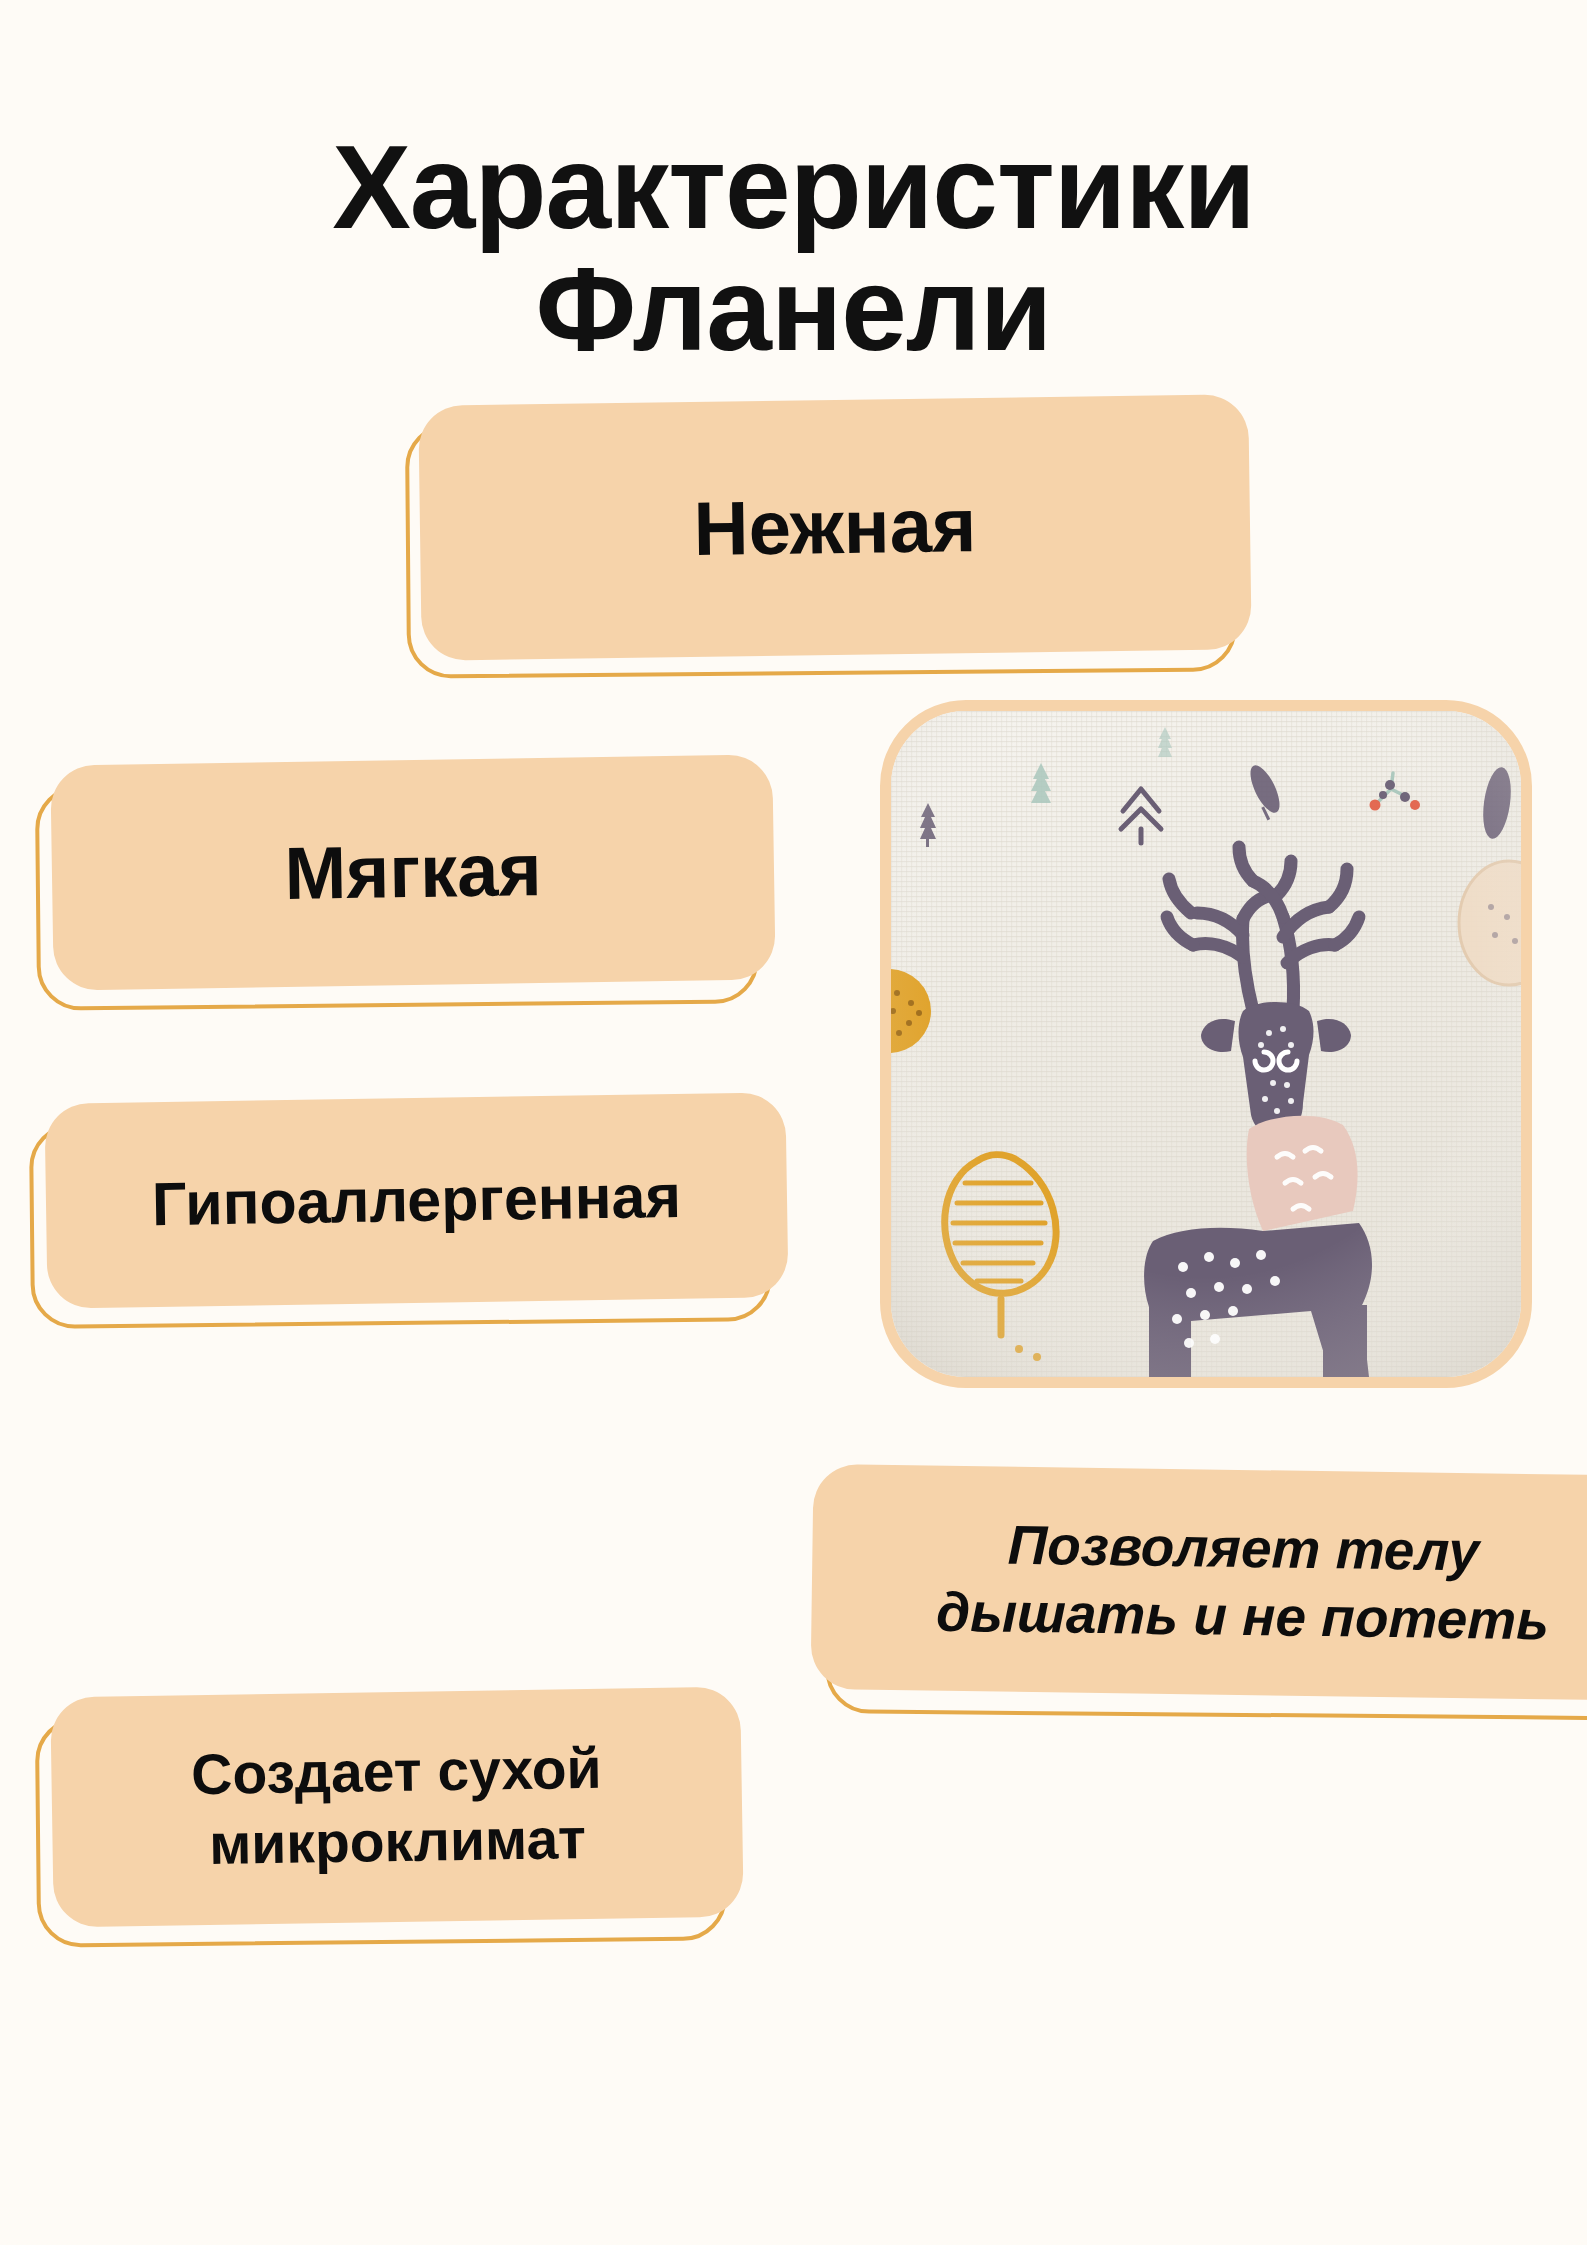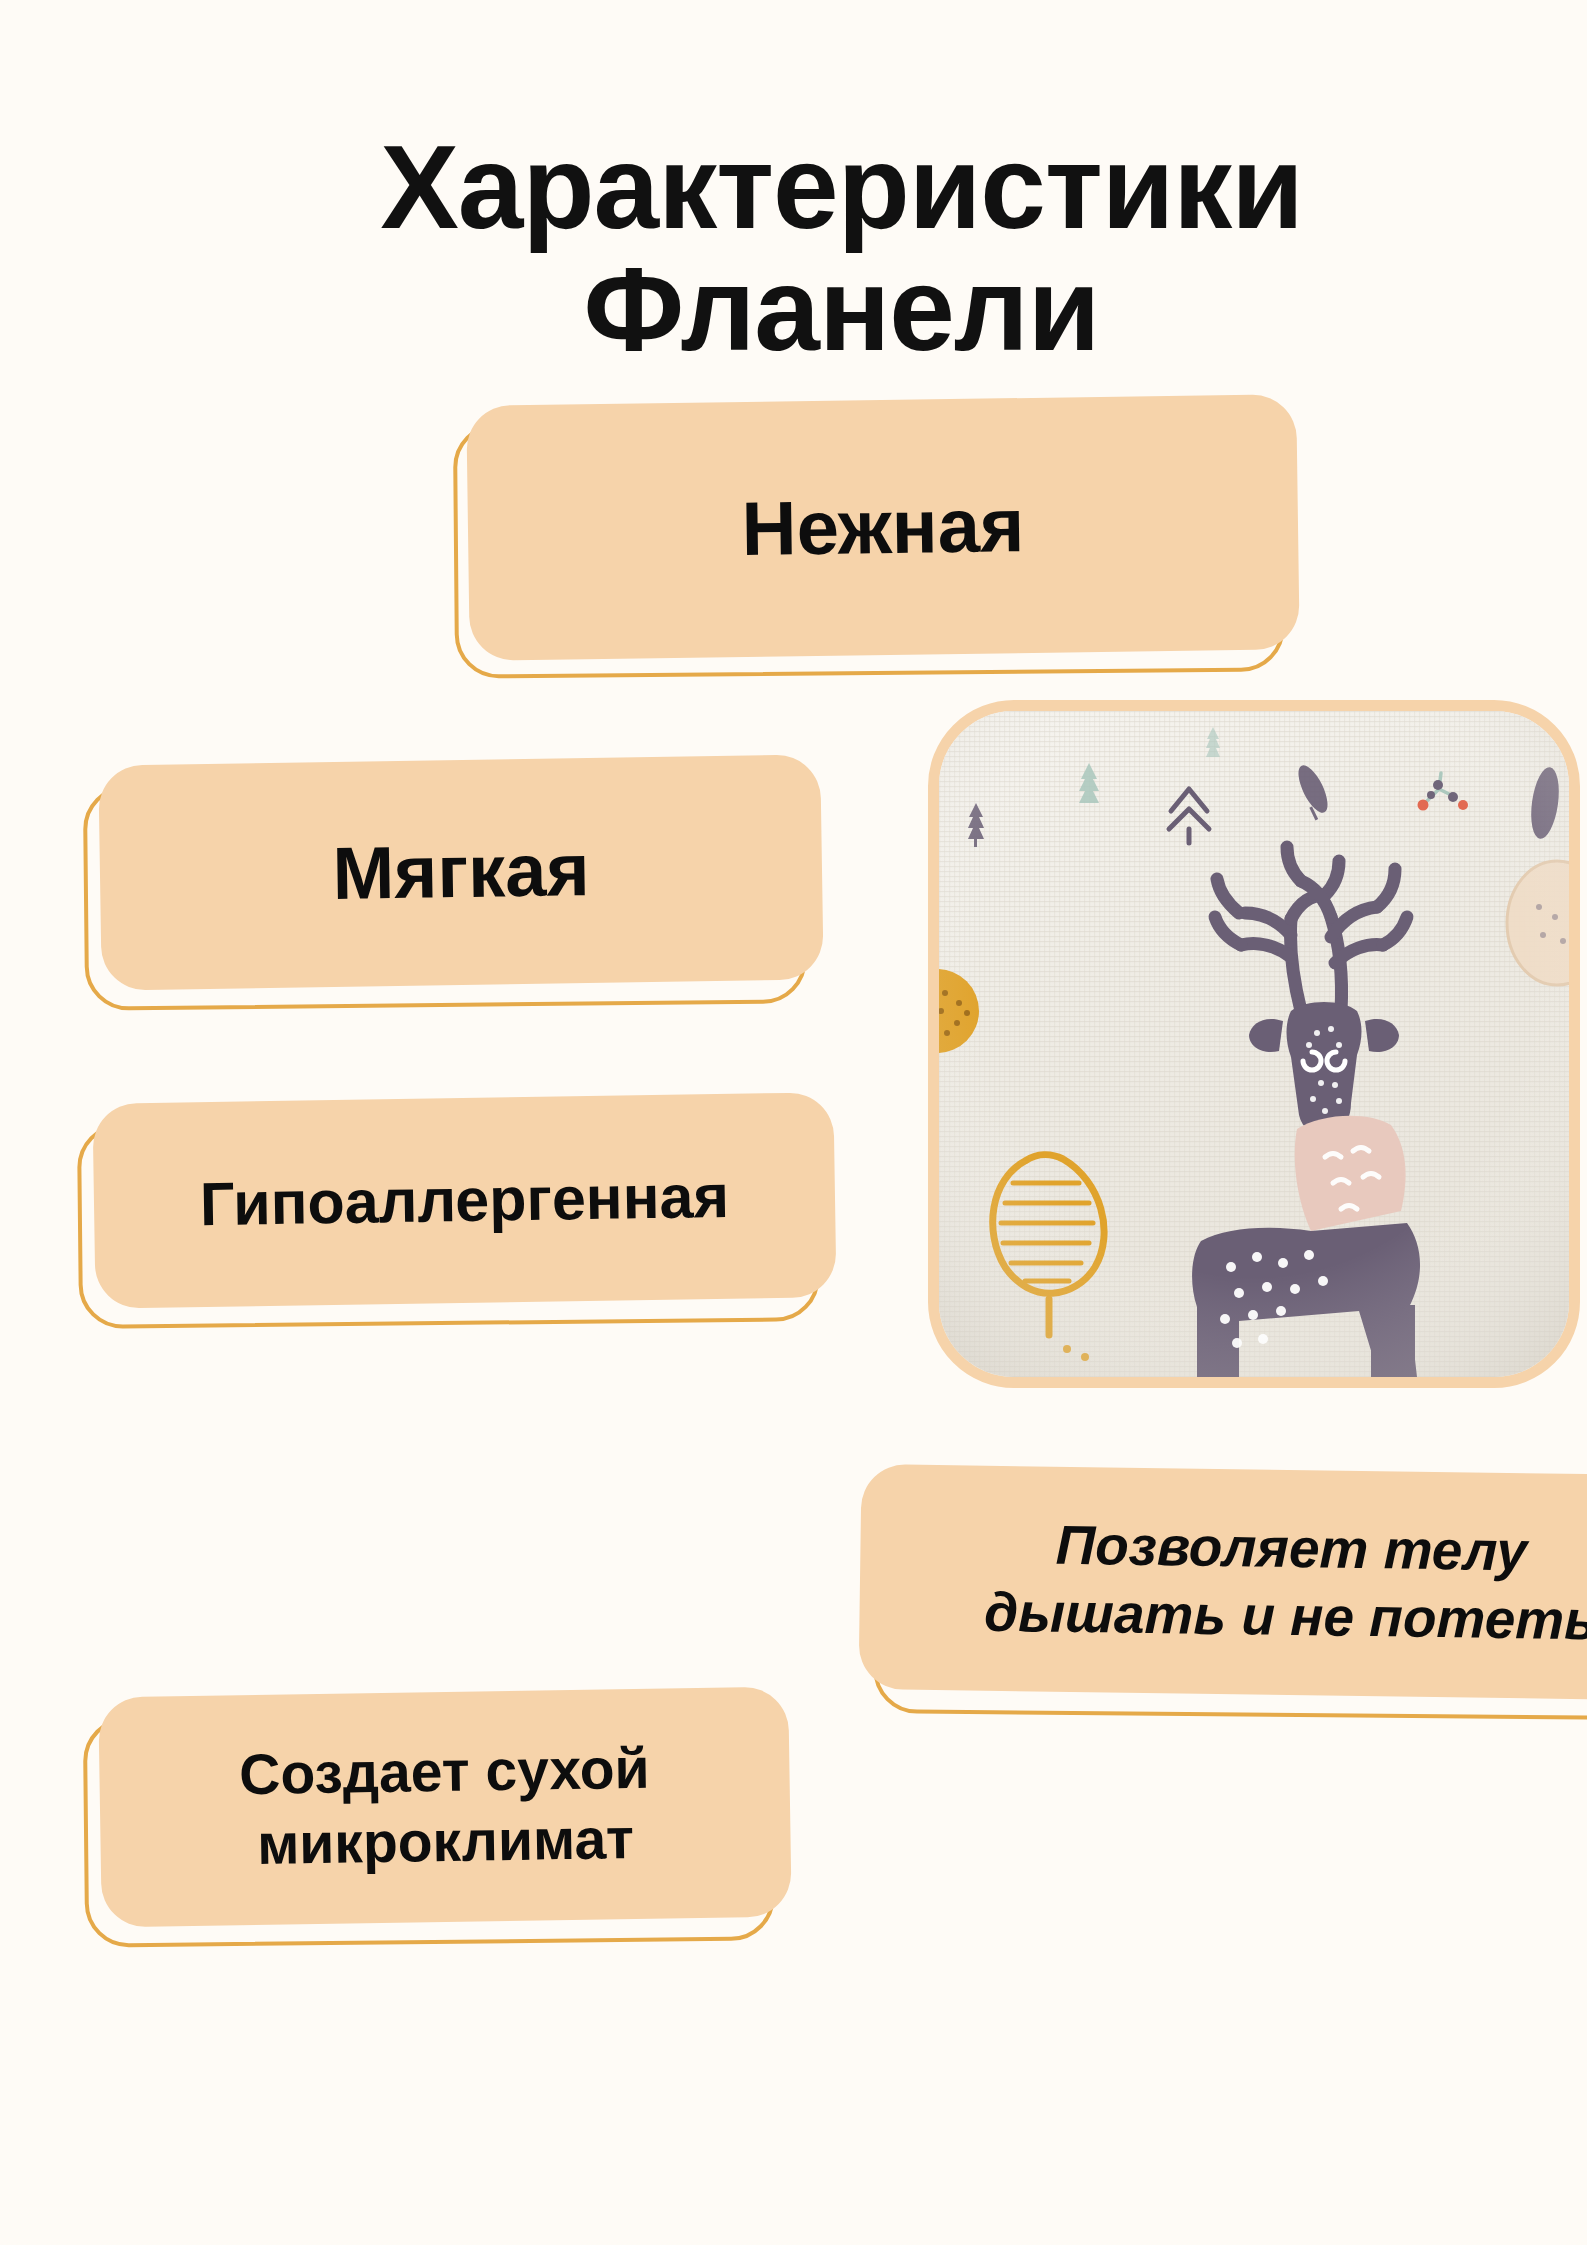"Характеристики" .stage { margin-left: 48px -> none }
